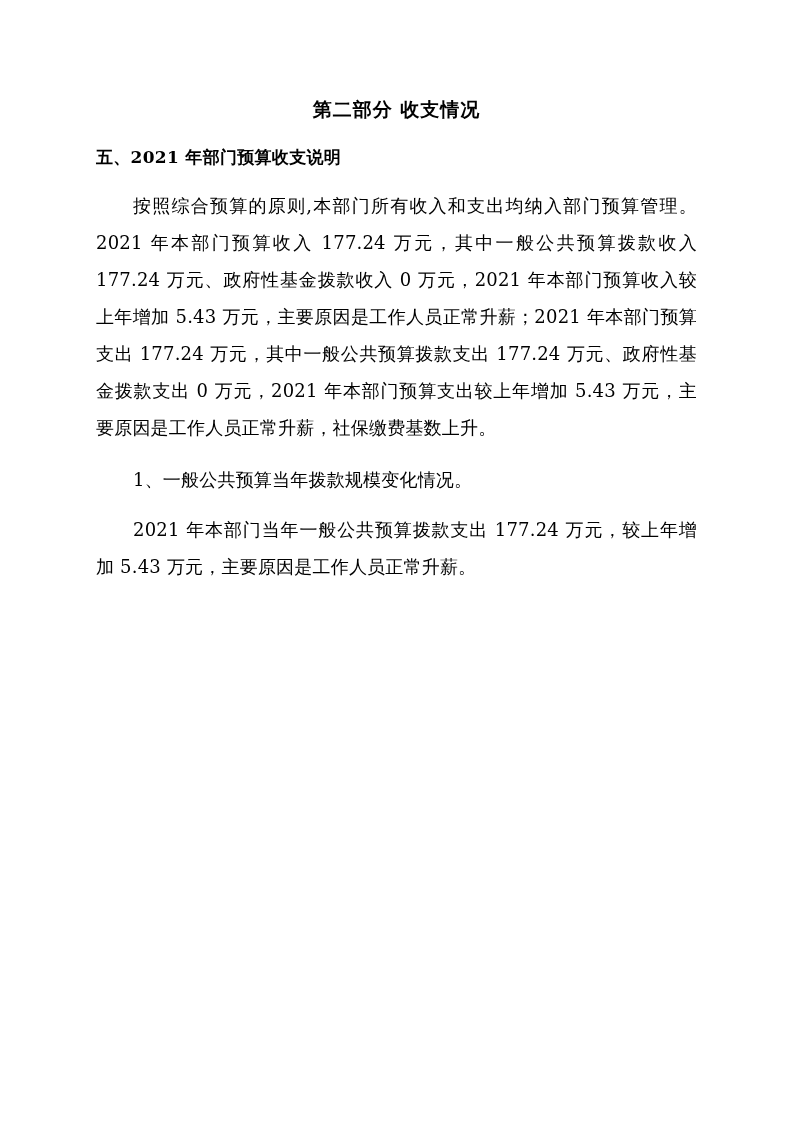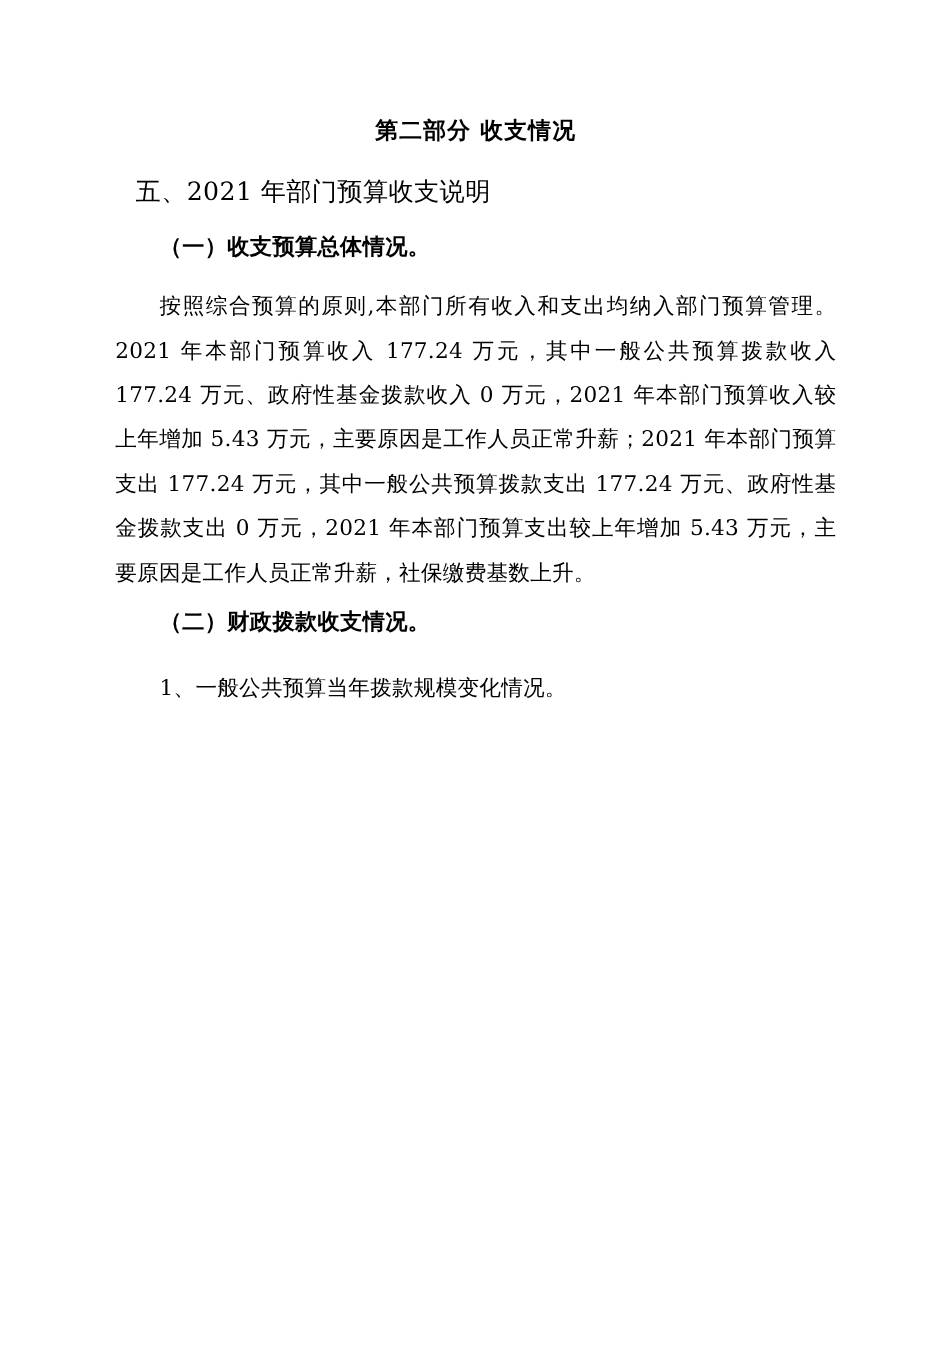"五、2021 年部门预算收支说明" .heading-1 { font-size: 21px -> 17px; font-weight: normal -> bold; margin: 0 0 17px 17px -> 0 0 17px 0 }
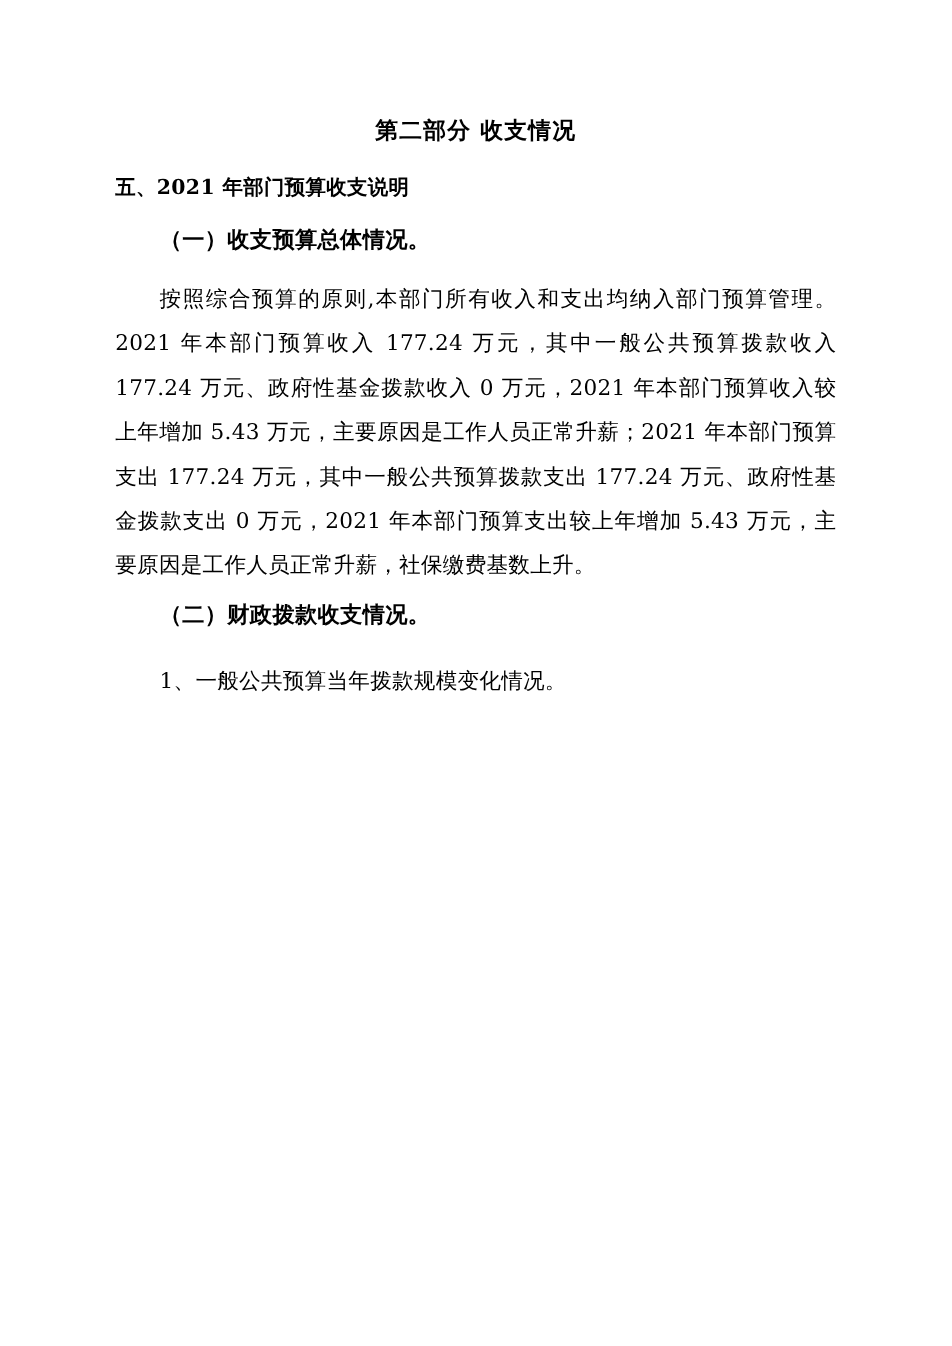"（一）收支预算总体情况。" div.heading-2 { html: <div>（一）收支预算总体情况。</div> -> none }
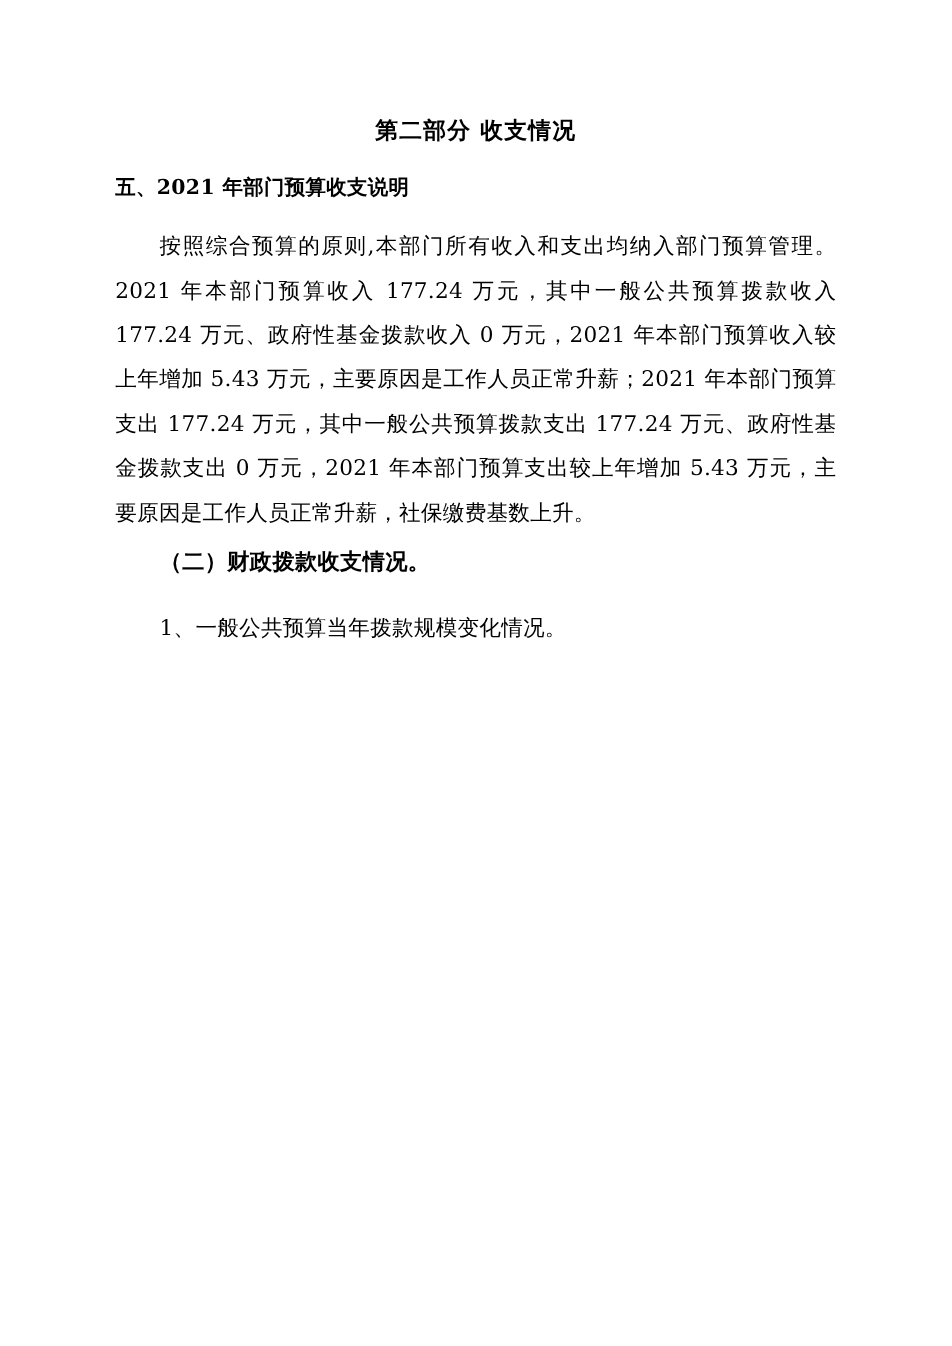"（二）财政拨款收支情况。" div.heading-2 { html: <div>（二）财政拨款收支情况。</div> -> none }
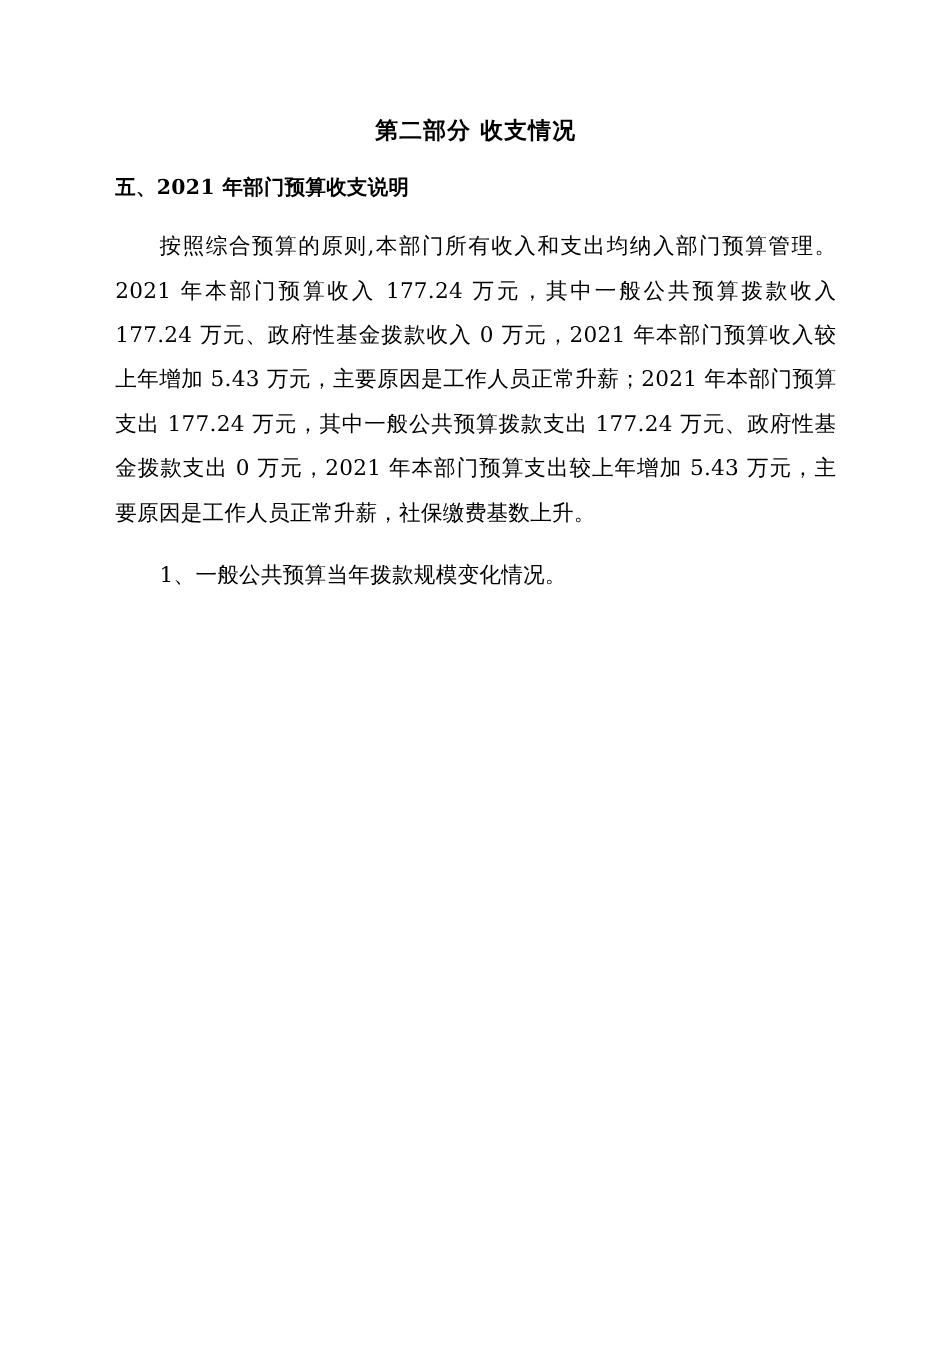"2021 年本部门当年一般公共预算拨款支出 177.24 万元，较上年增加" div.para { html: none -> <div>2021 年本部门当年一般公共预算拨款支出 177.24 万元，较上年增加 5.43 万元，主要原因是工作人员正常升薪。</div> }
